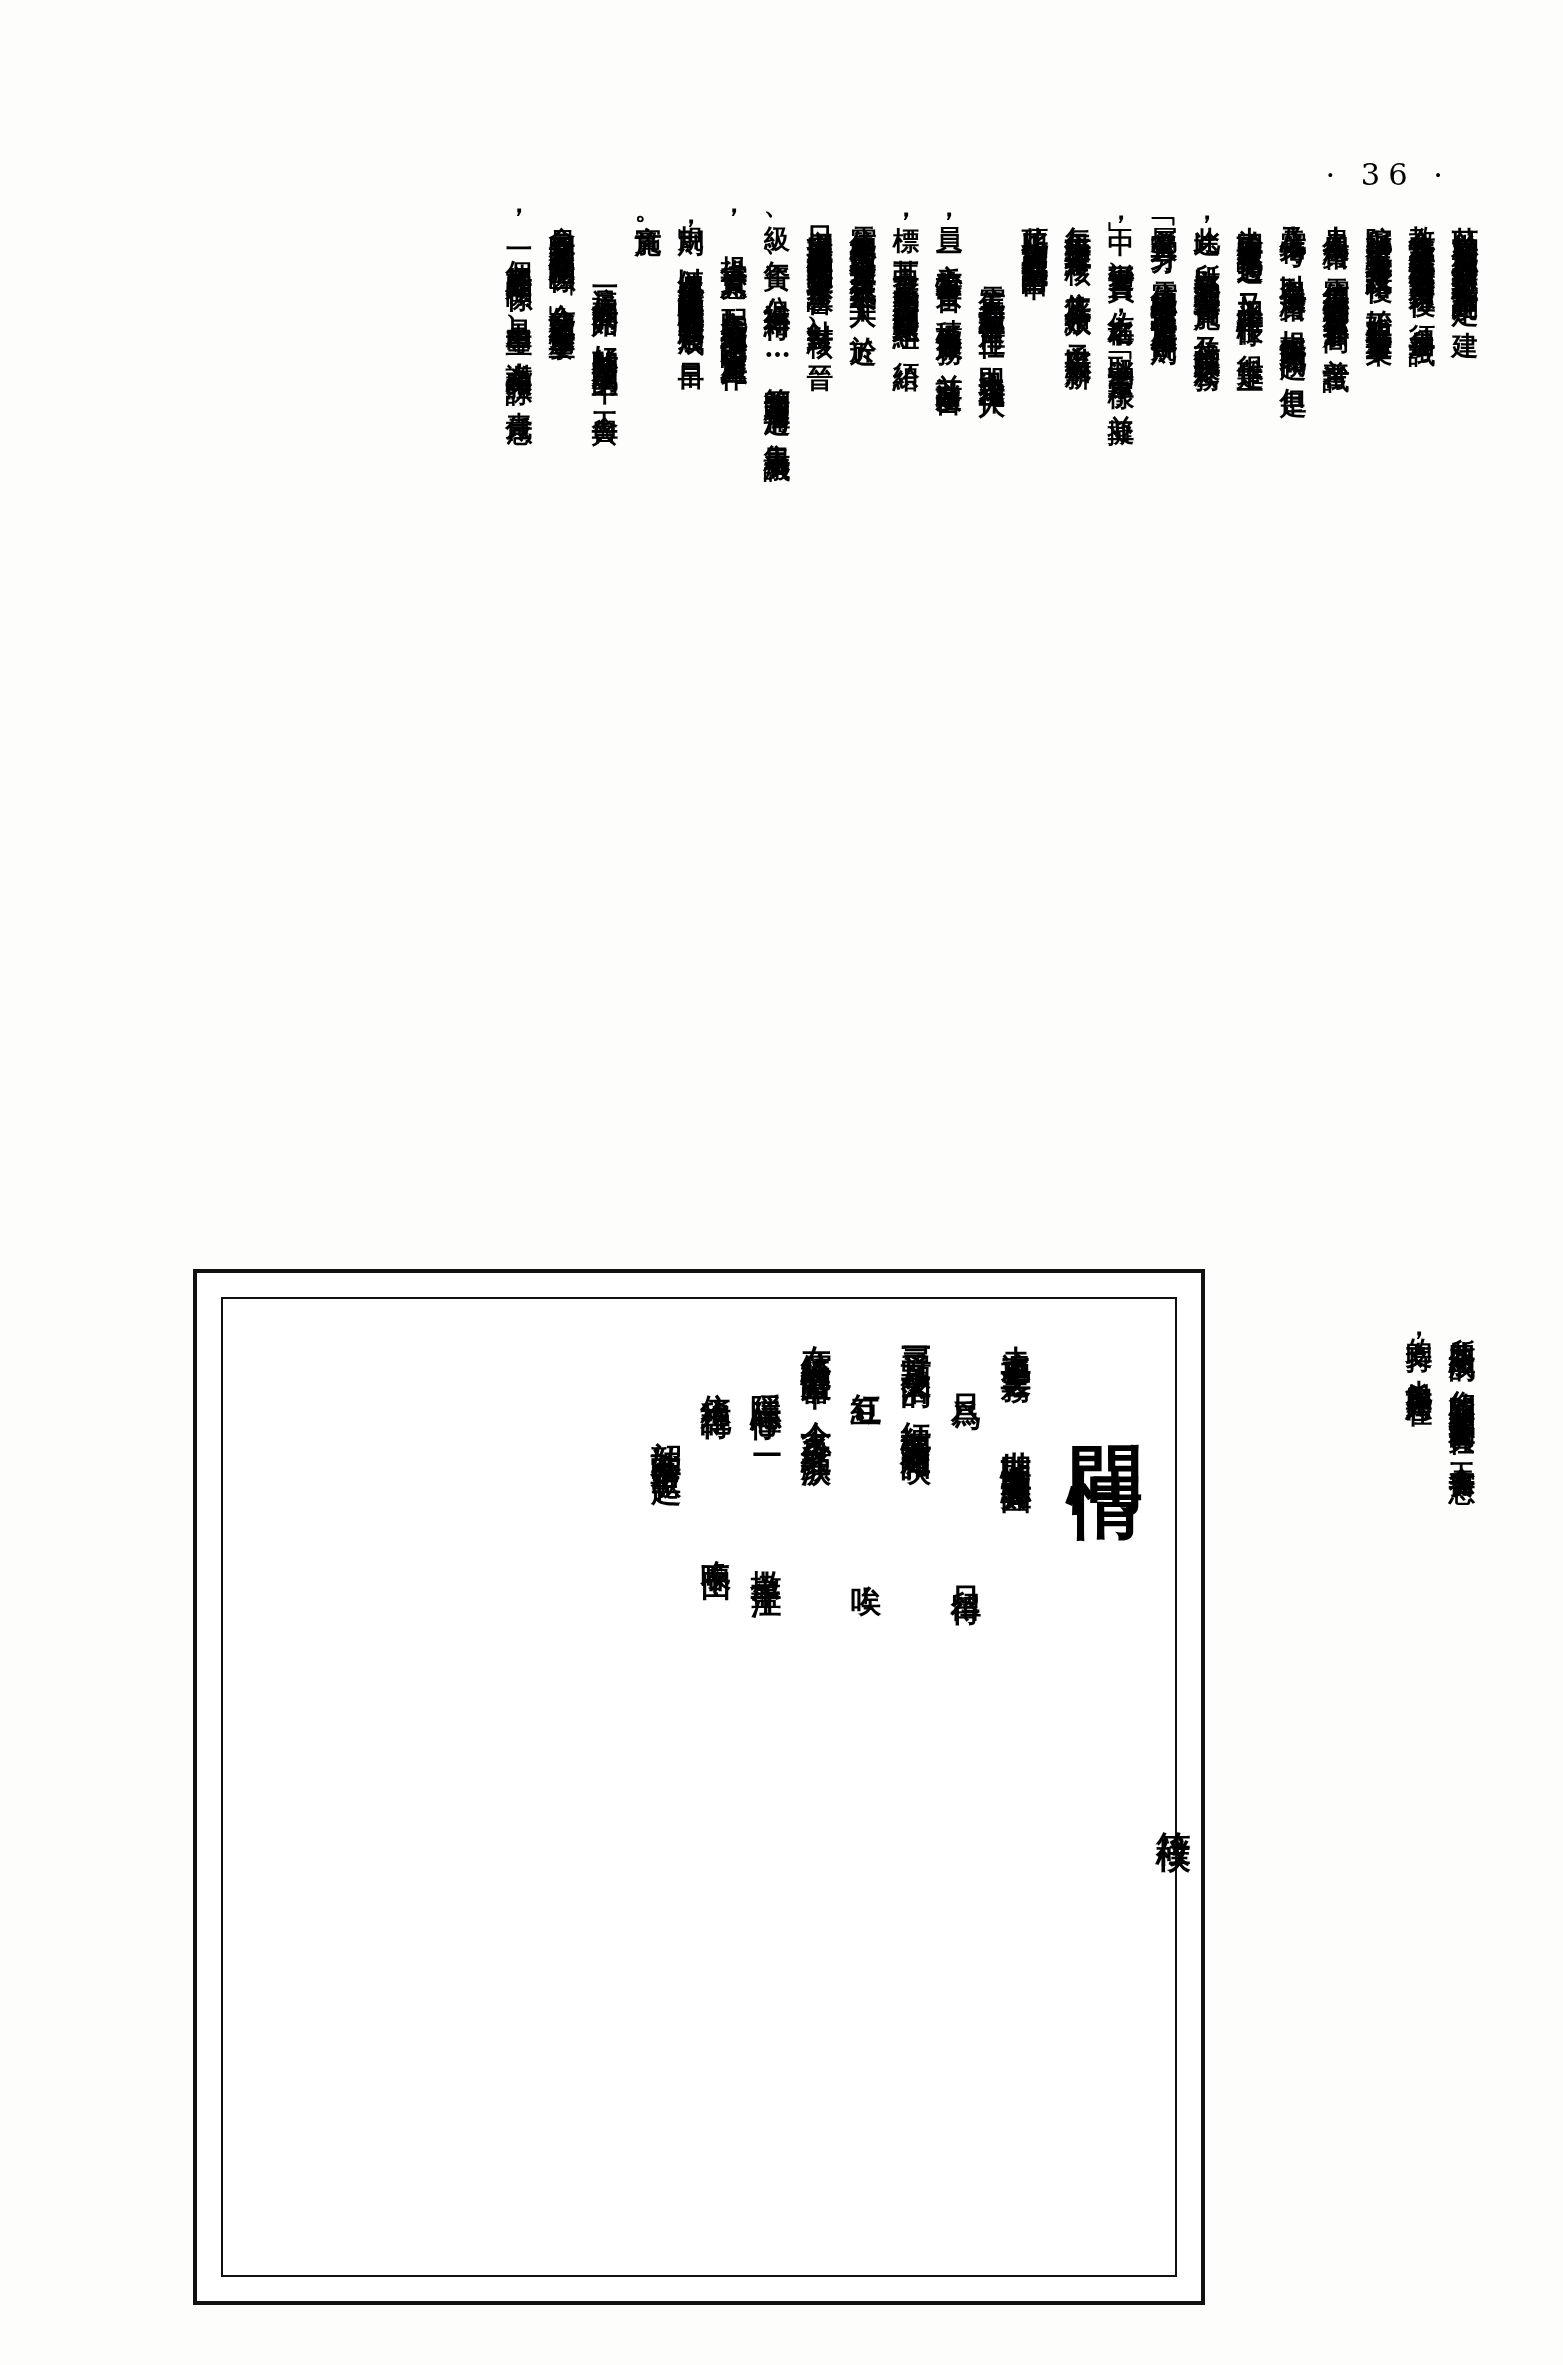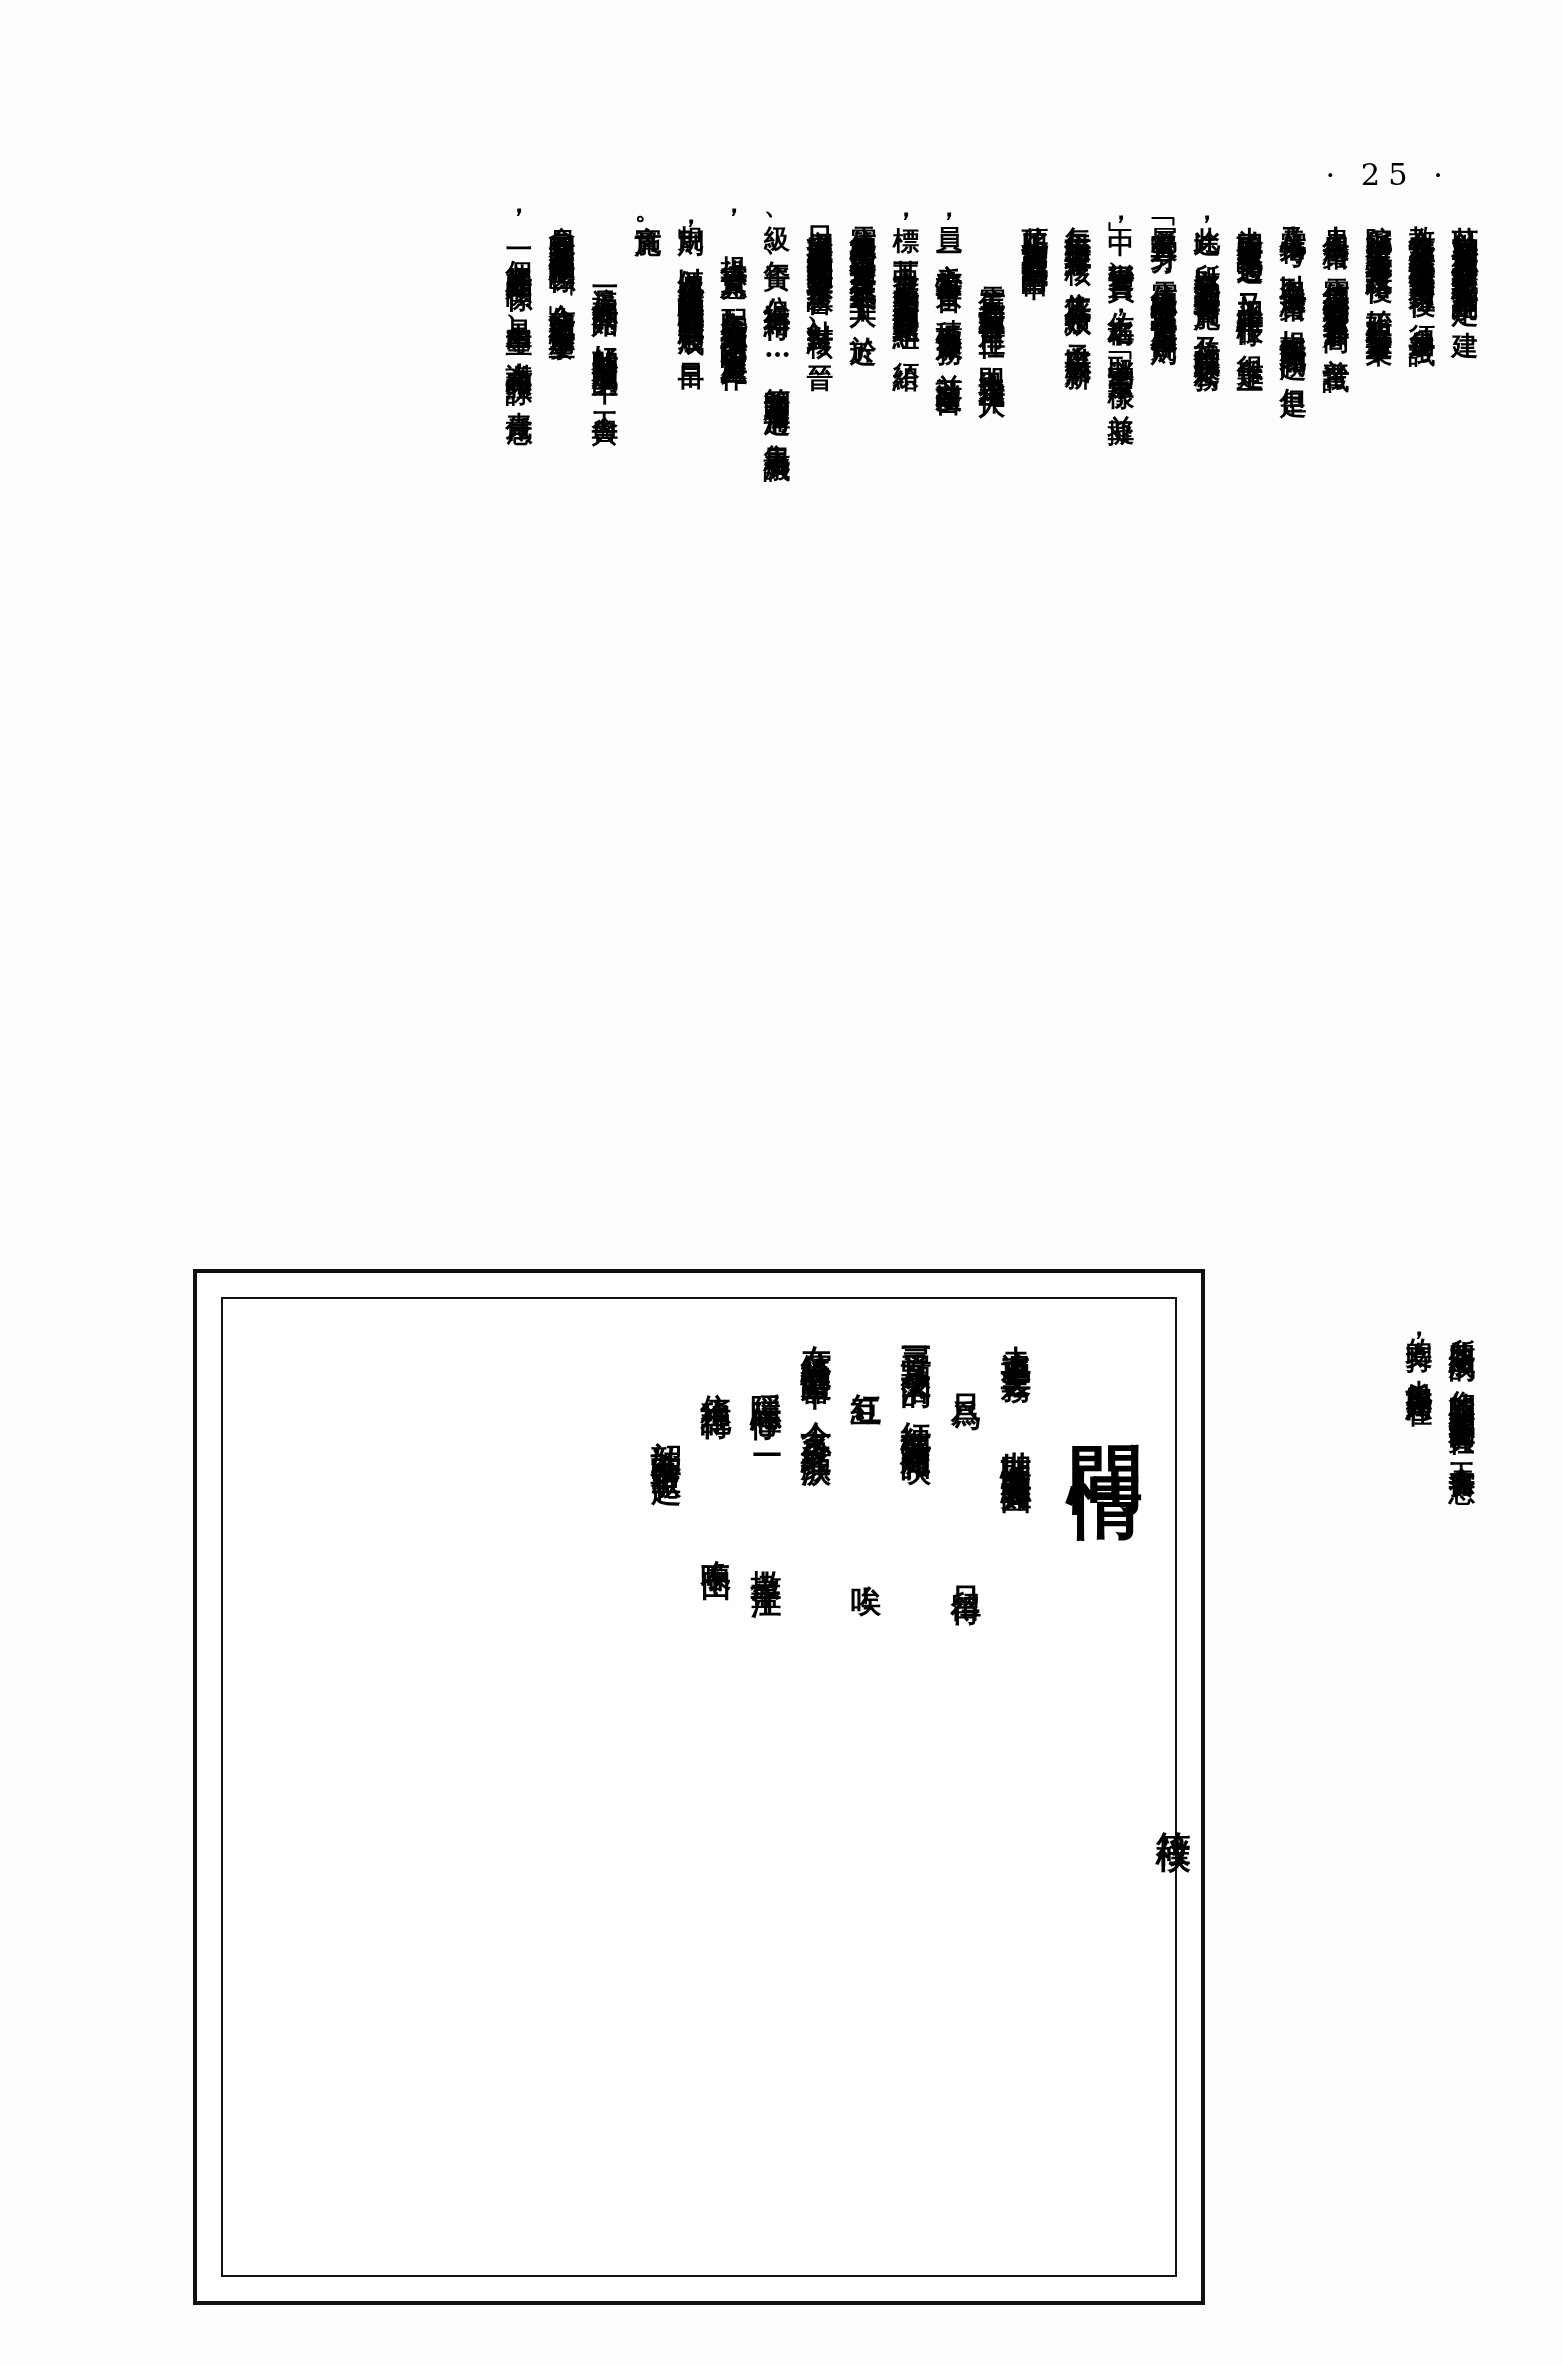"· 25 ·" div.page-number { text: 25 -> 36 }
